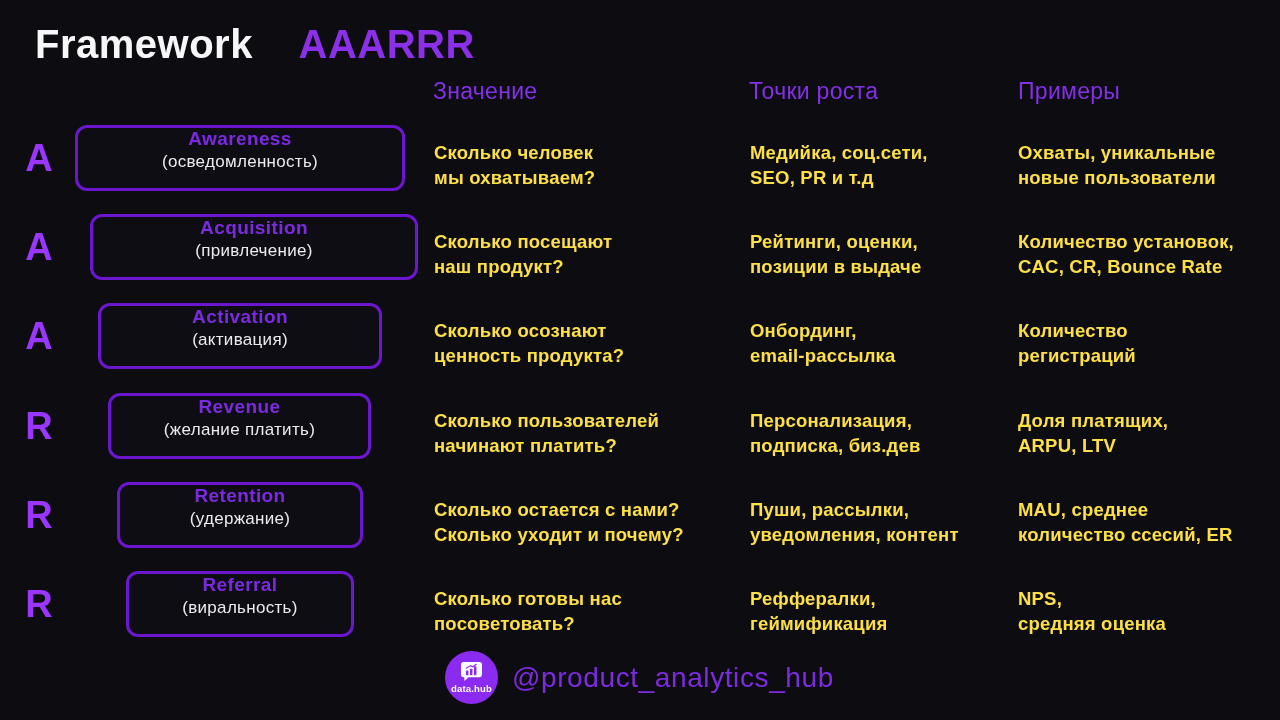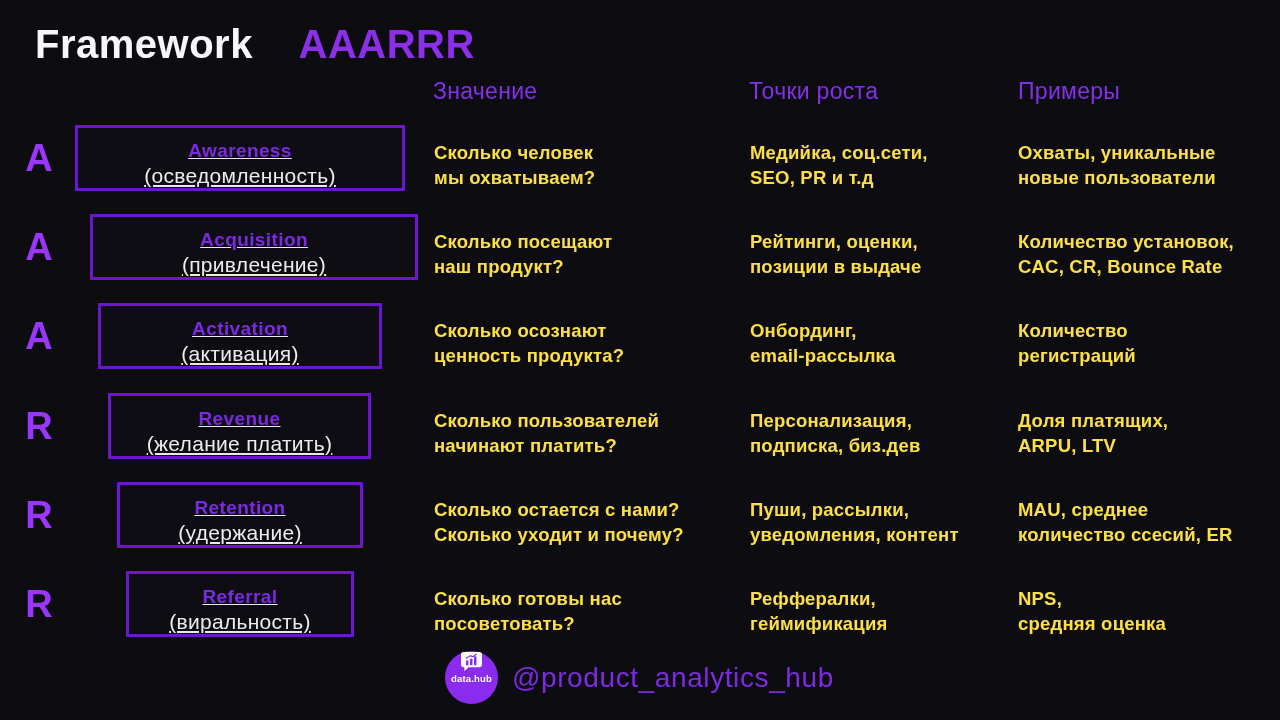"Awareness" .stage-box { border-radius: 1px -> 12px; justify-content: flex-end -> flex-start; text-decoration: underline -> none }
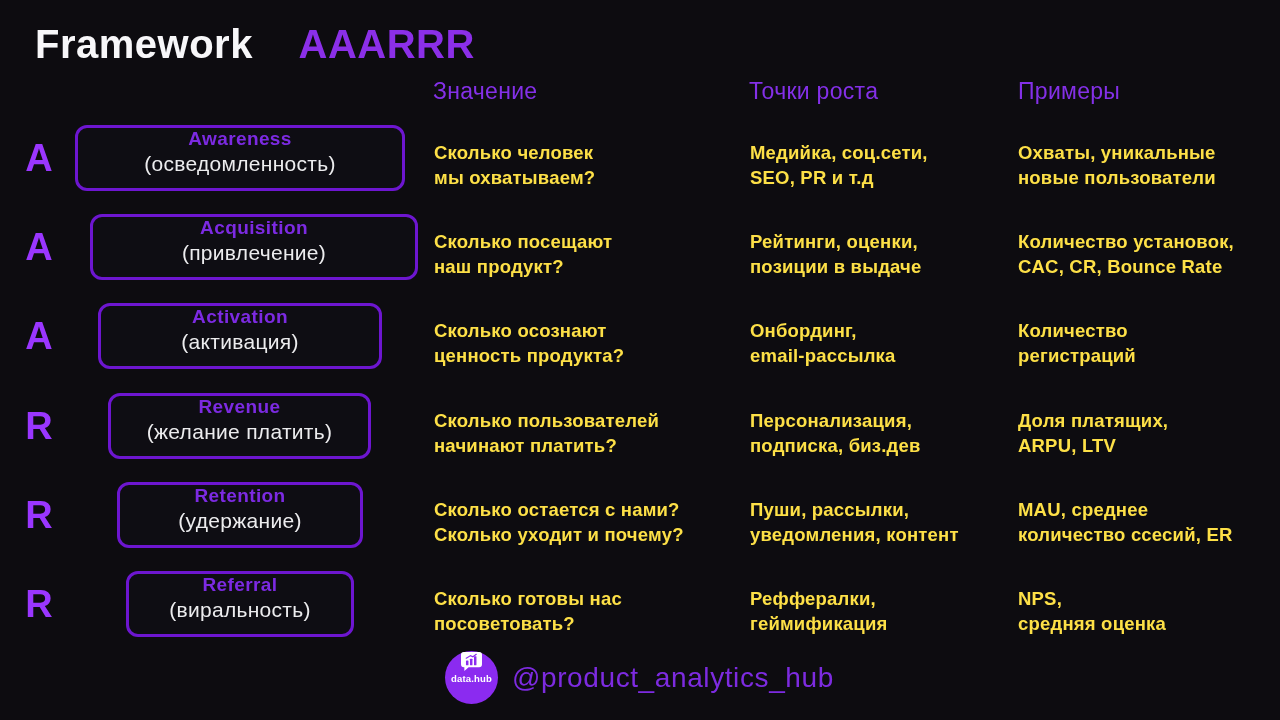"(осведомленность)" .stage-ru { font-size: 21px -> 17px }
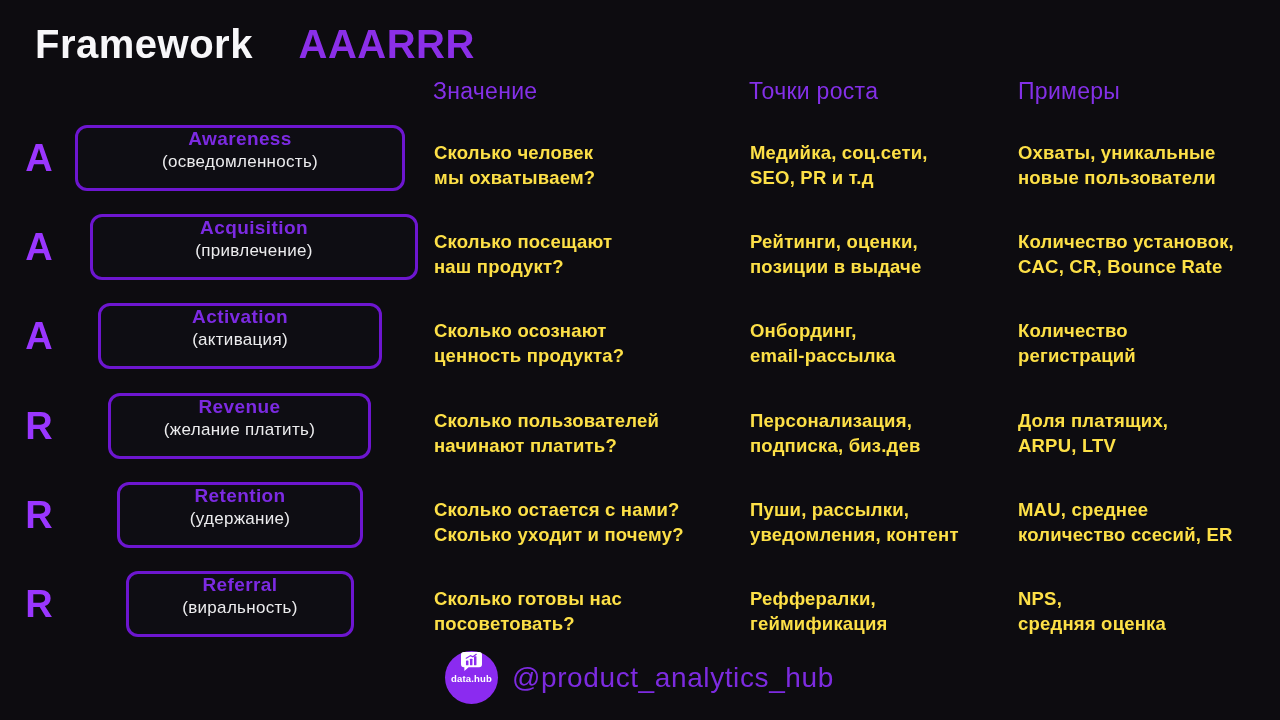"data.hub" .logo-circle { justify-content: none -> center }
